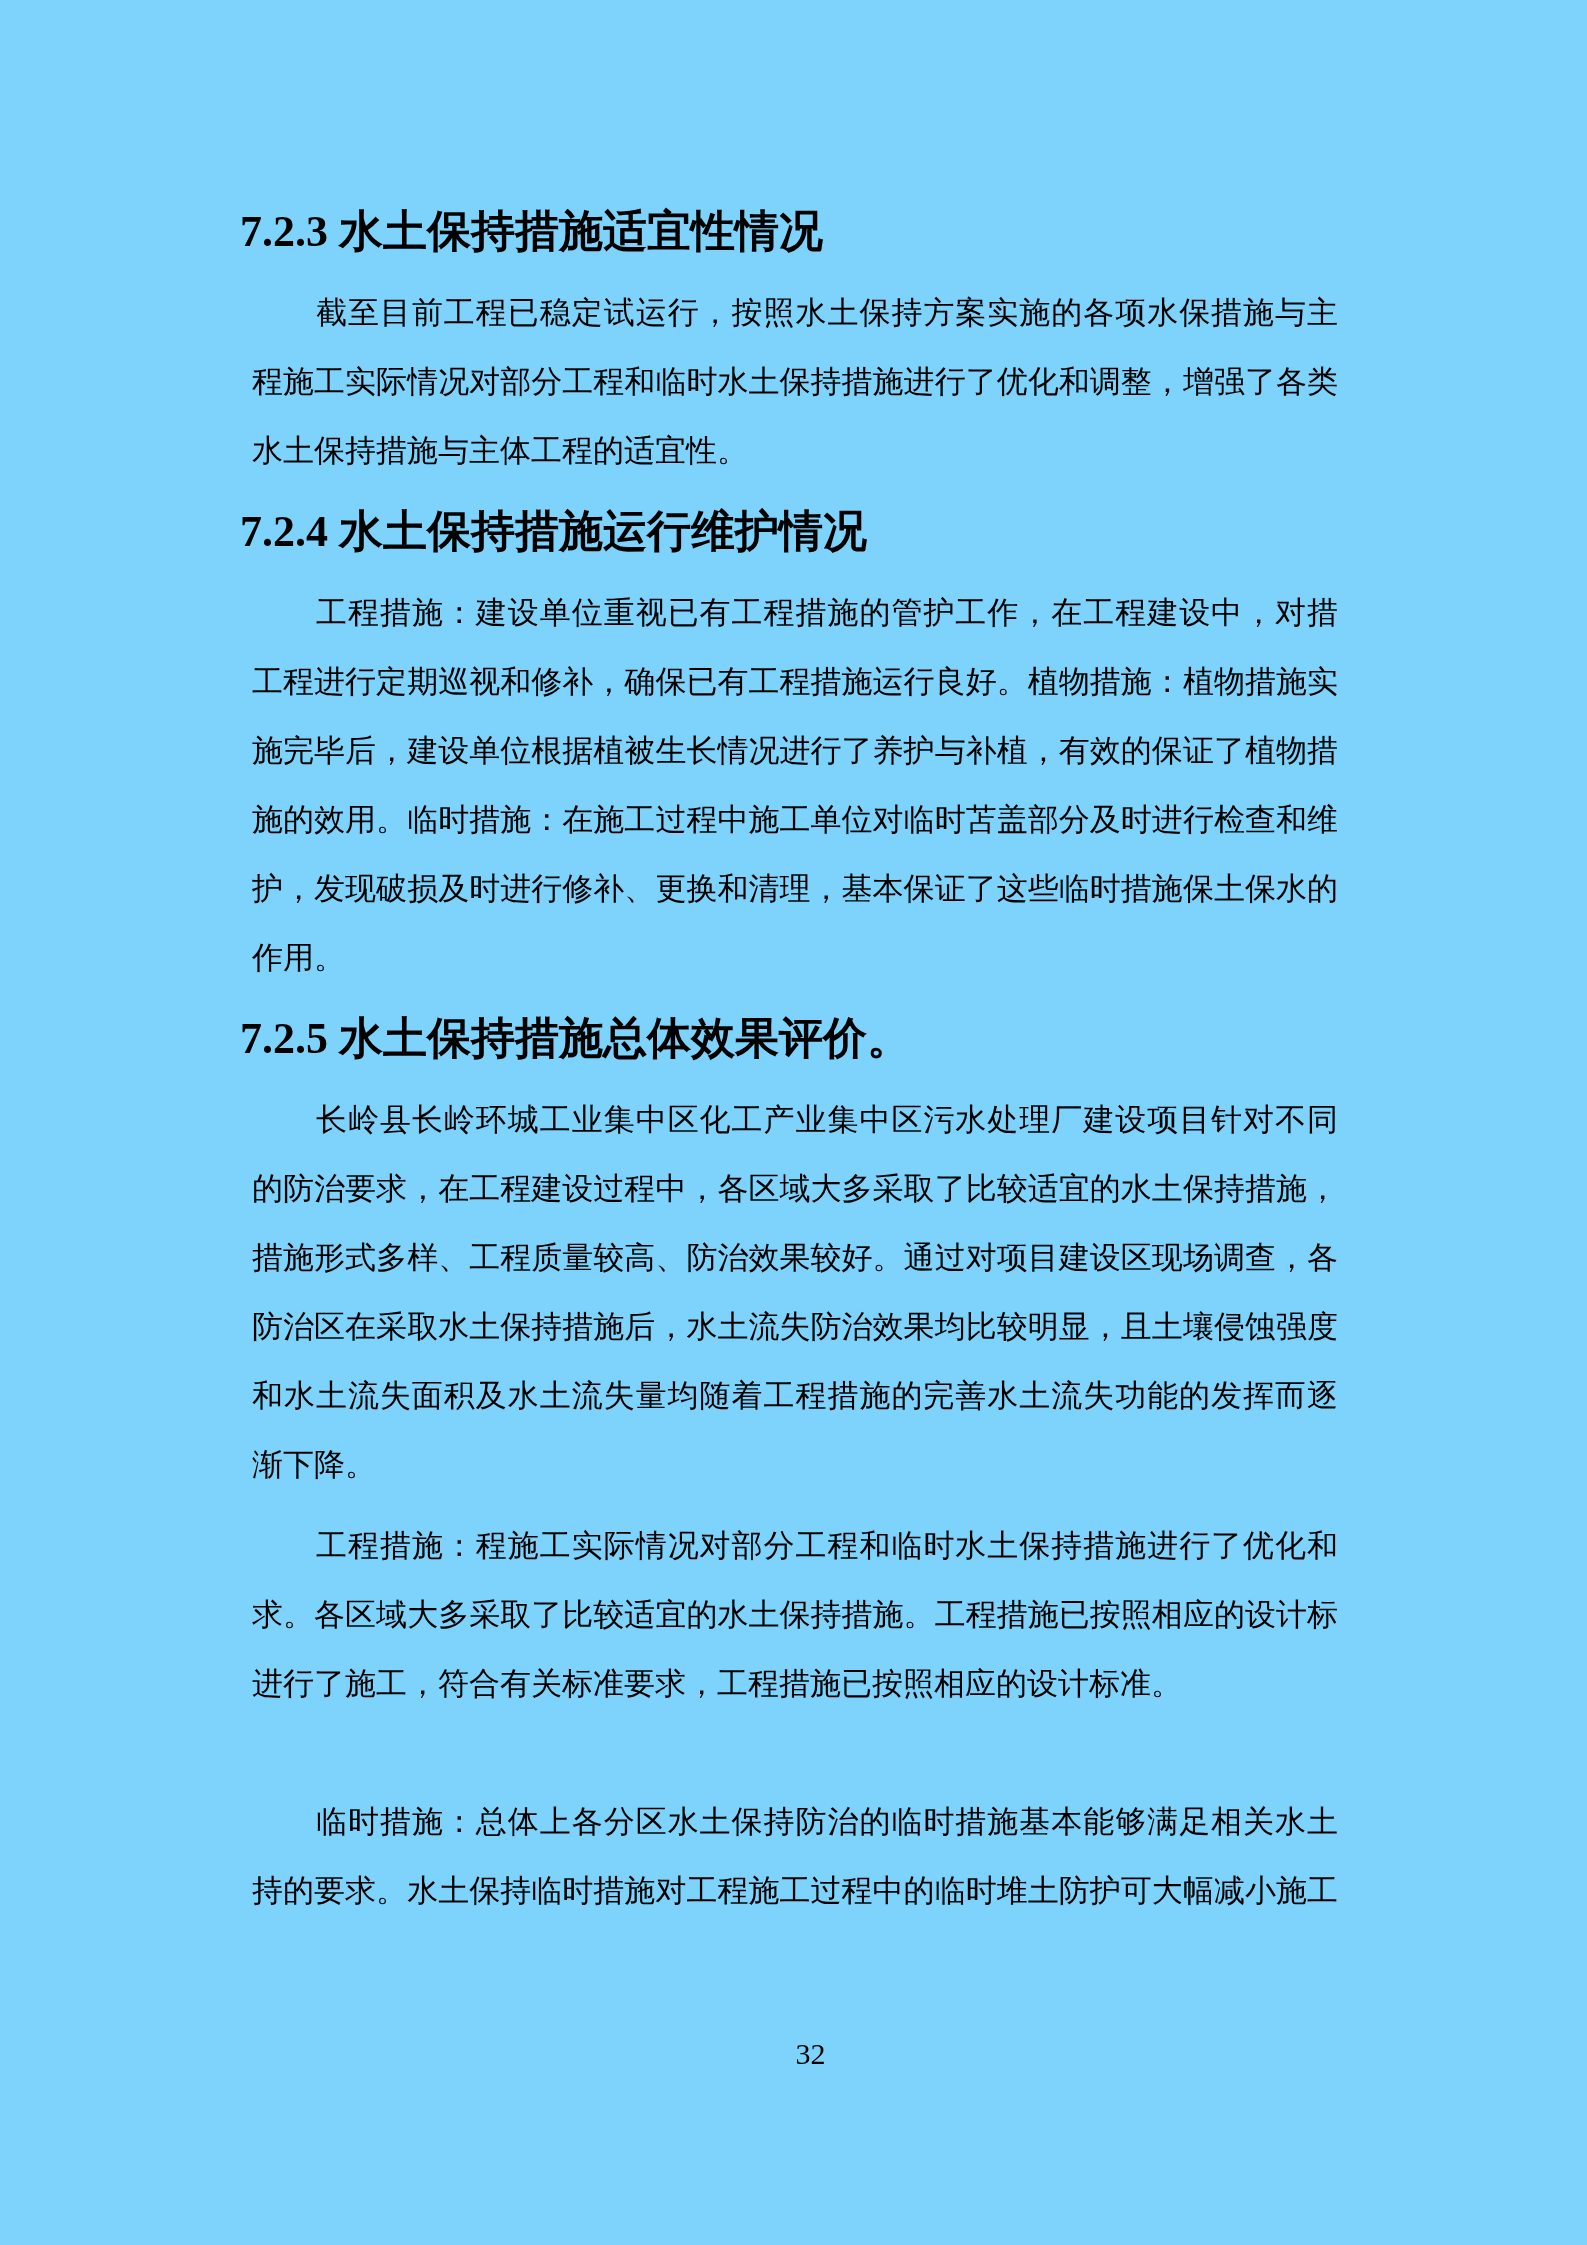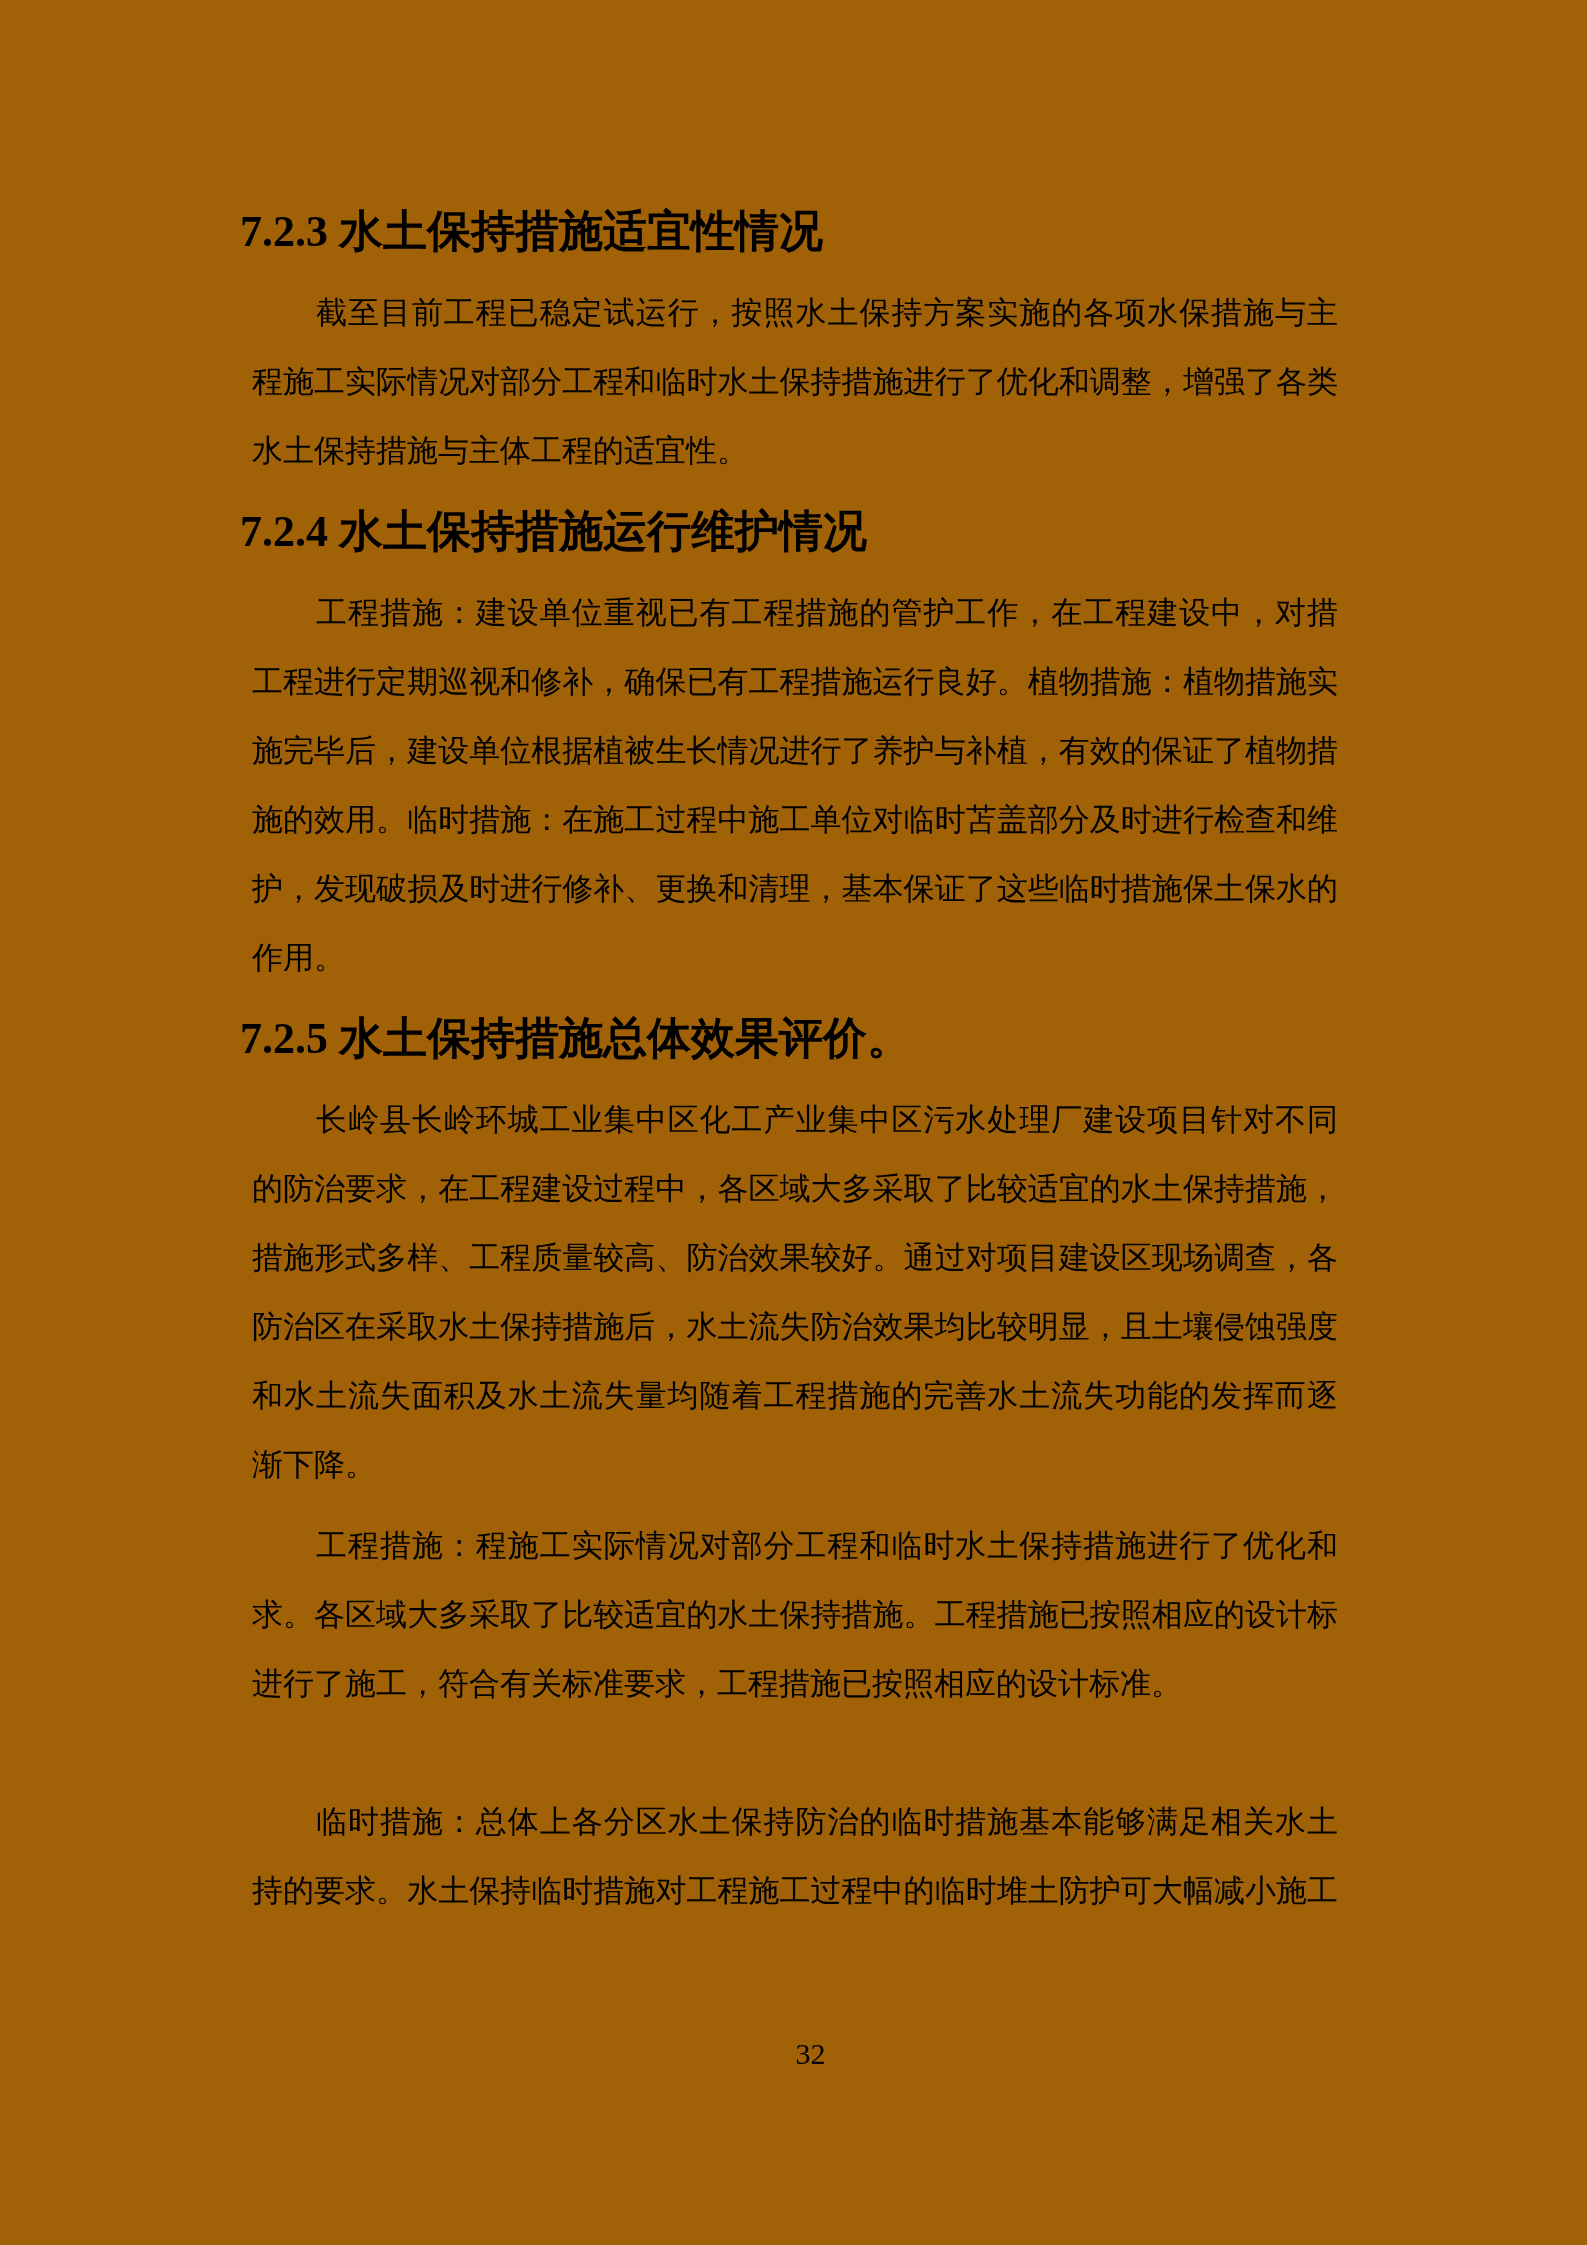"7.2.3 水土保持措施适宜性情况" .page { background: #a16207 -> #7dd3fc }
